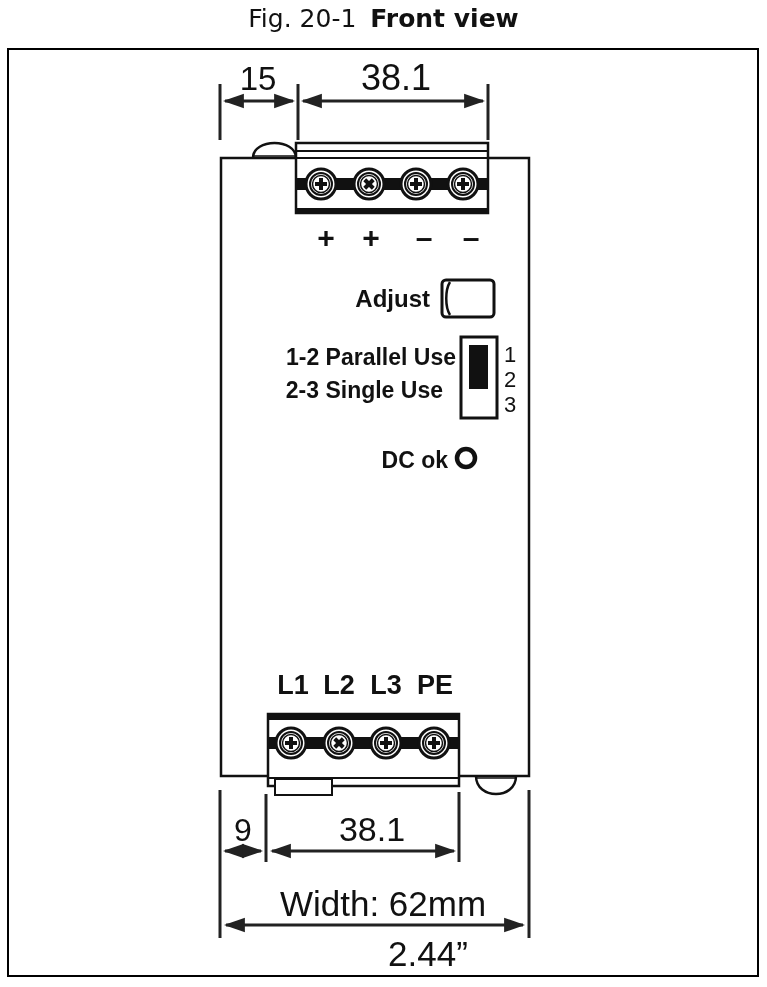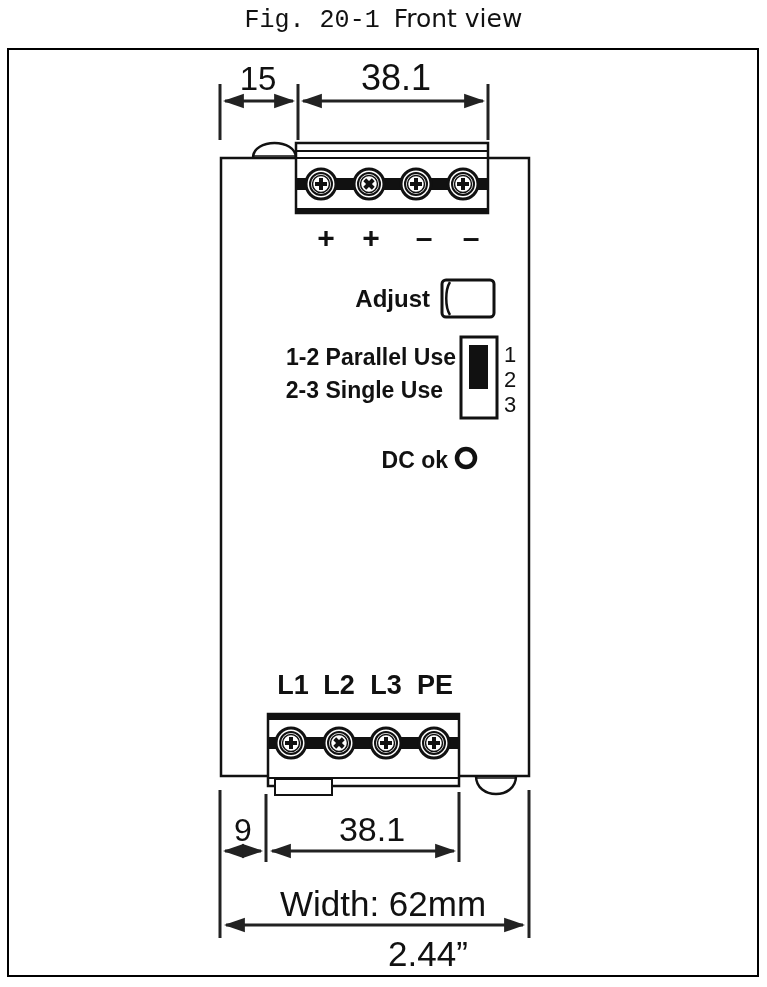"Fig. 20-1" .caption .fig { font-family: Liberation Mono, monospace -> none }
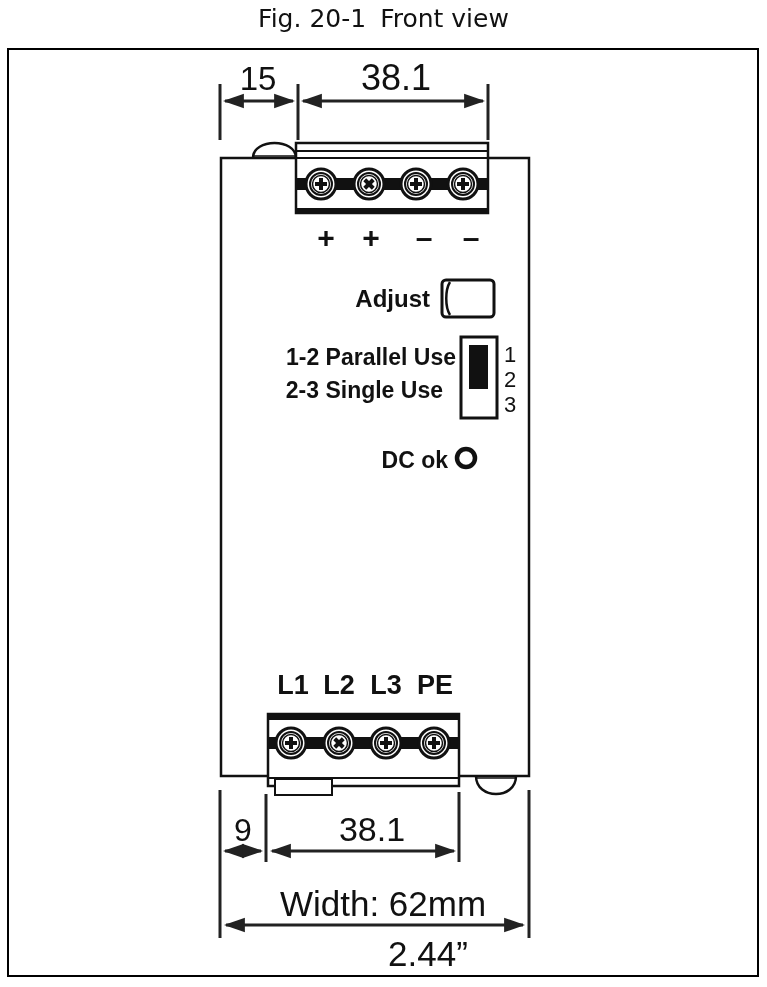"Front view" .caption .ttl { font-weight: normal -> bold }
